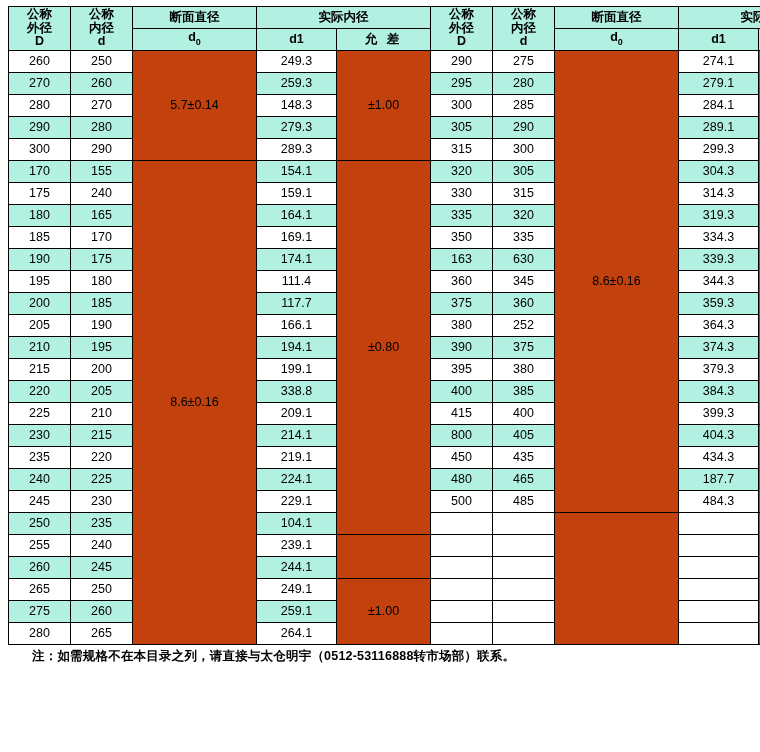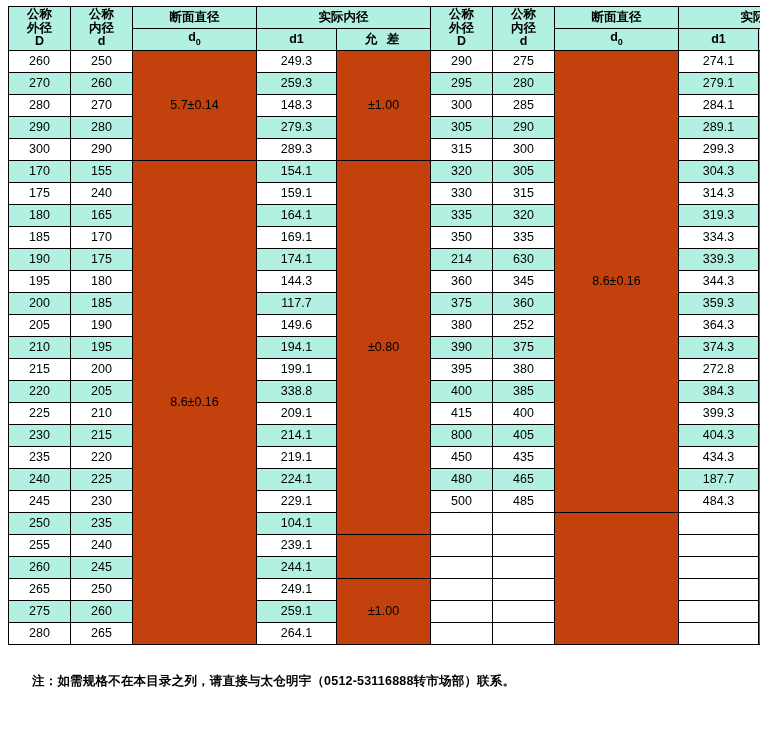"214" td.cell-green { text: 214 -> 163 }
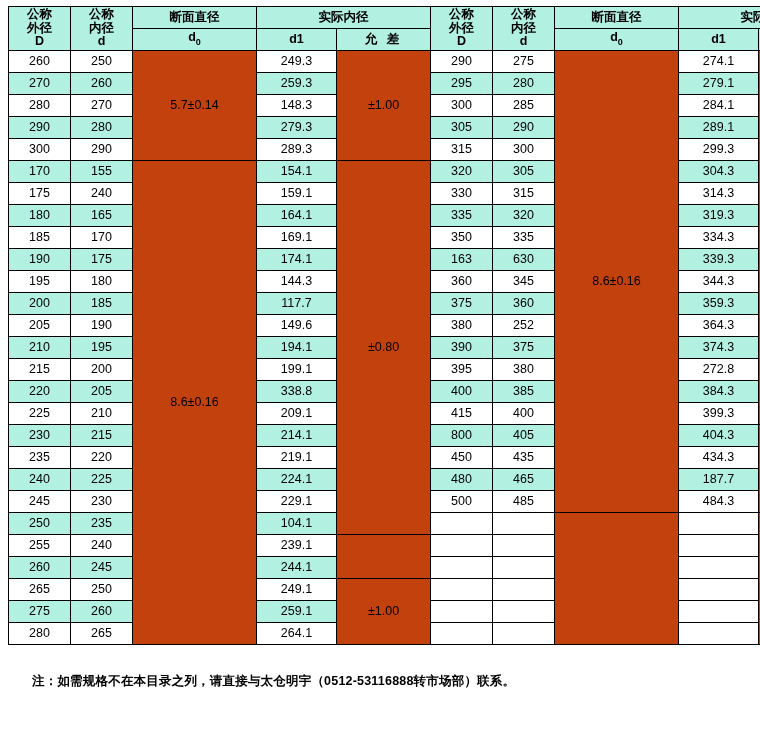"144.3" td.cell-white { text: 144.3 -> 111.4 }
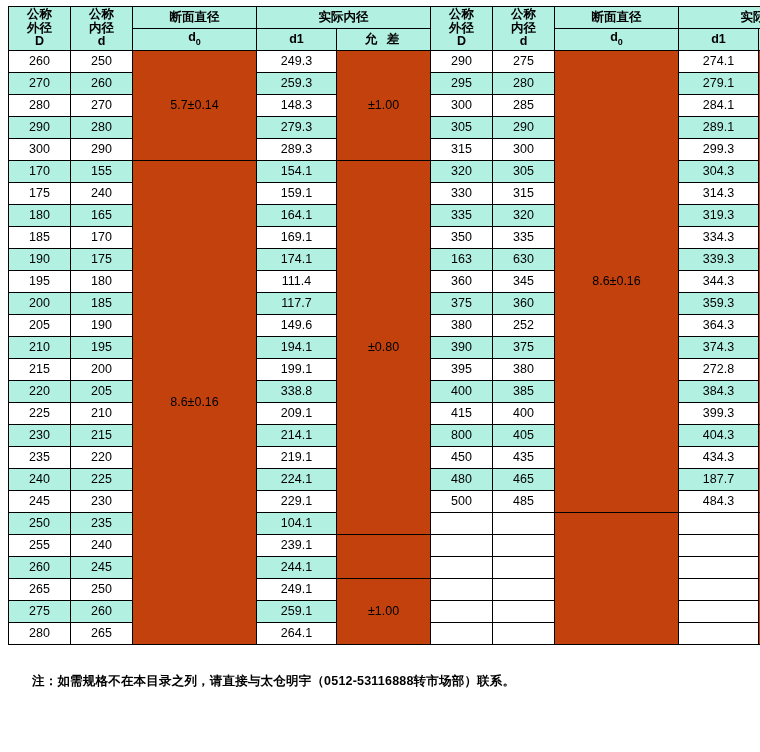"149.6" td.cell-white { text: 149.6 -> 166.1 }
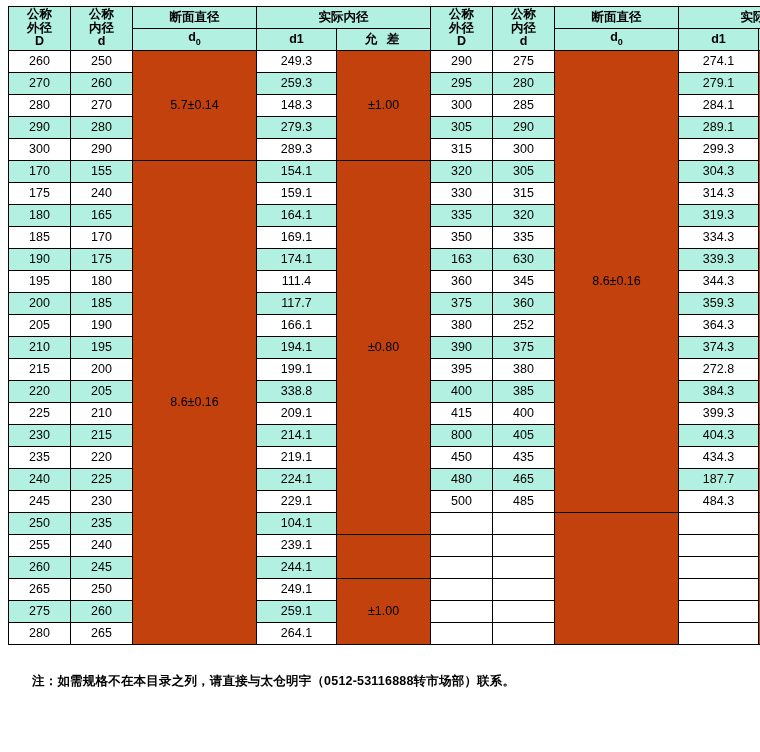"272.8" td.cell-white { text: 272.8 -> 379.3 }
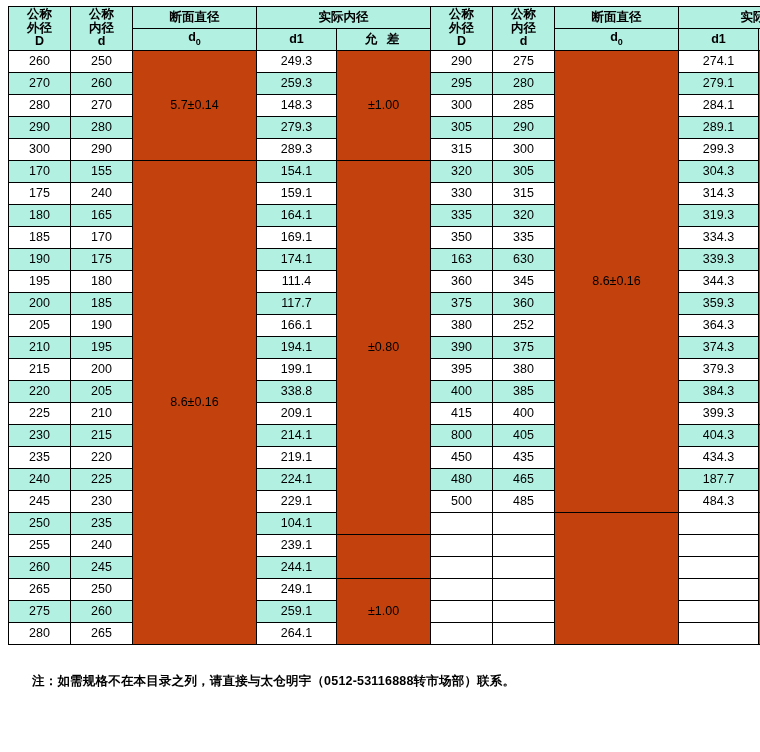"注：如需规格不在本目录之列，请直接与太仓明宇（0512-53116888转市场部" .note { margin-top: 28px -> 3px }
